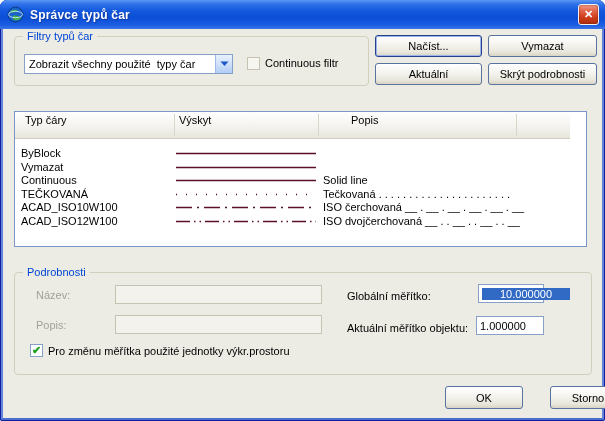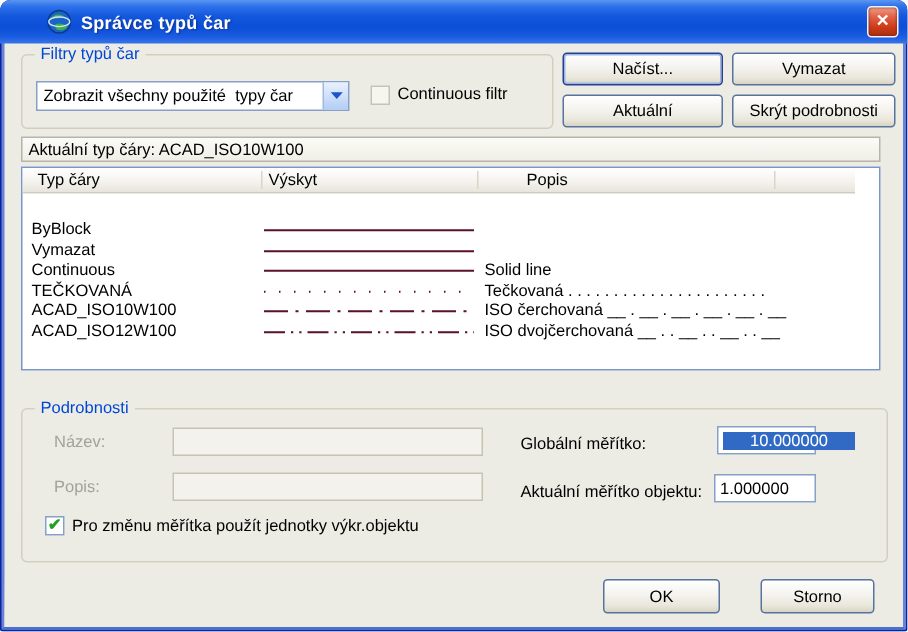"Správce typů čar" .titlebar { padding-left: 24px -> none }
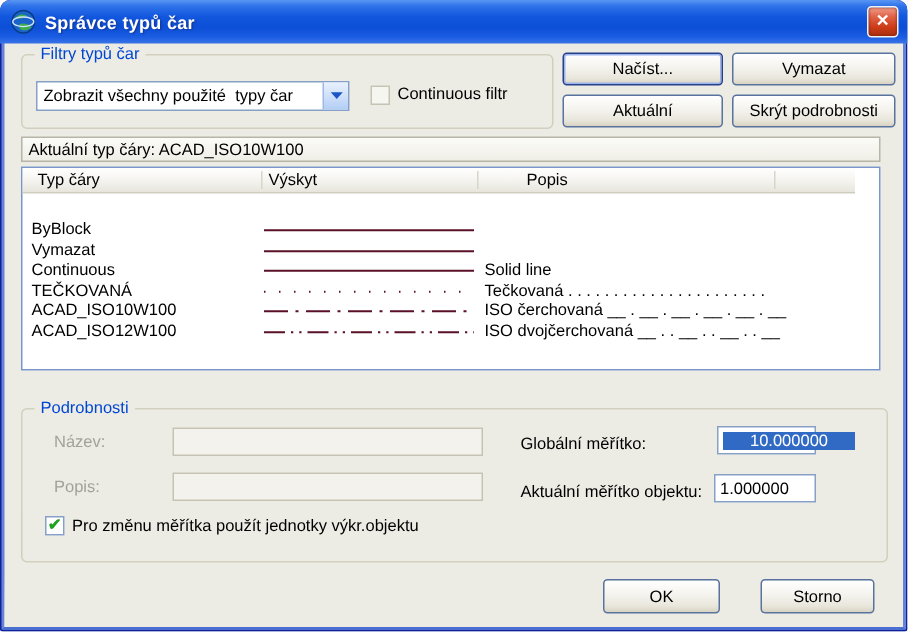"Aktuální typ čáry: ACAD_ISO10W100" div.statusbar { html: <div> <span>Aktuální typ čáry: ACAD_ISO10W100</span> </div> -> none }
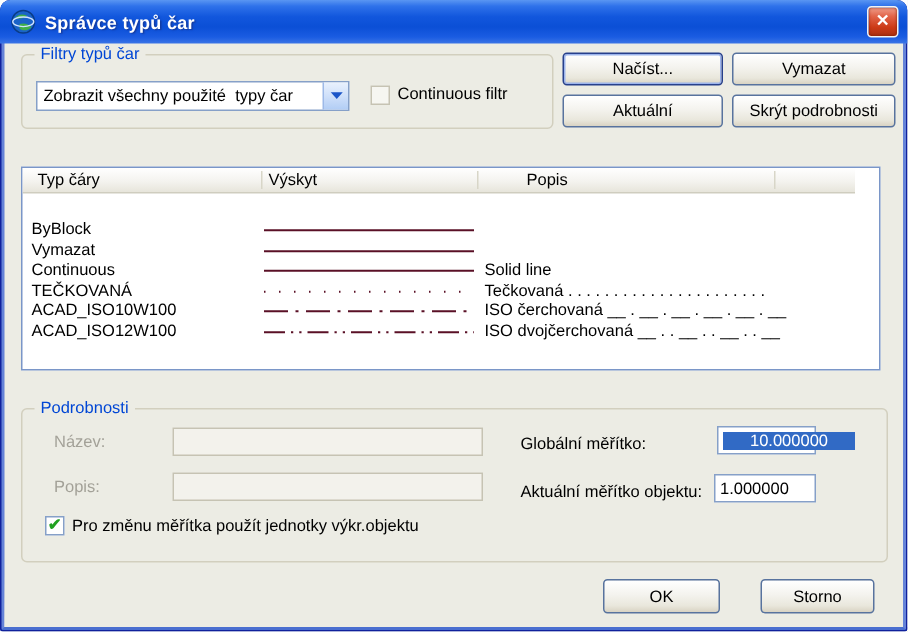"Typ čáry" .list-header { height: 17px -> 27px }
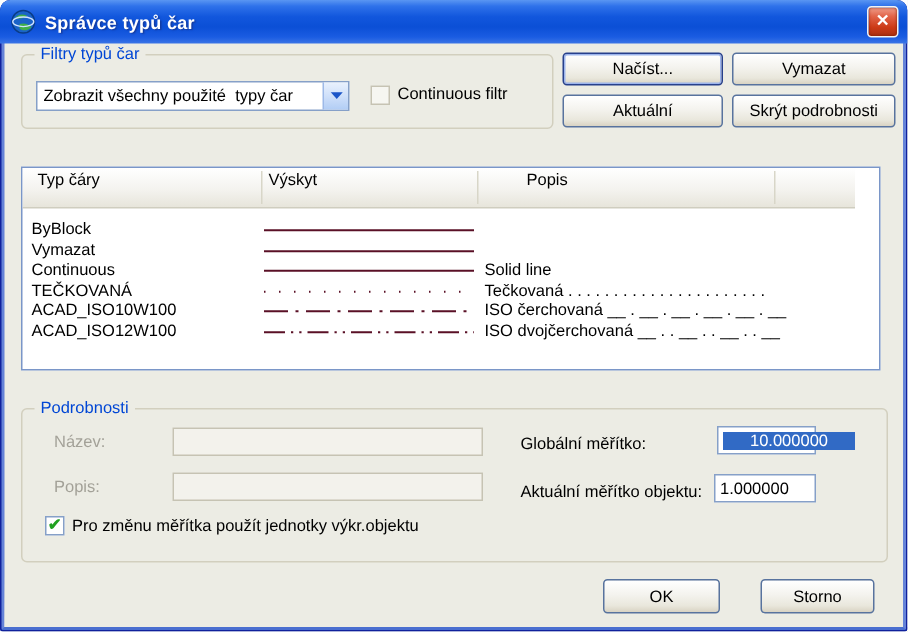"Pro změnu měřítka použít jednotky" span.label { text: použít jednotky výkr.objektu -> použité jednotky výkr.prostoru }
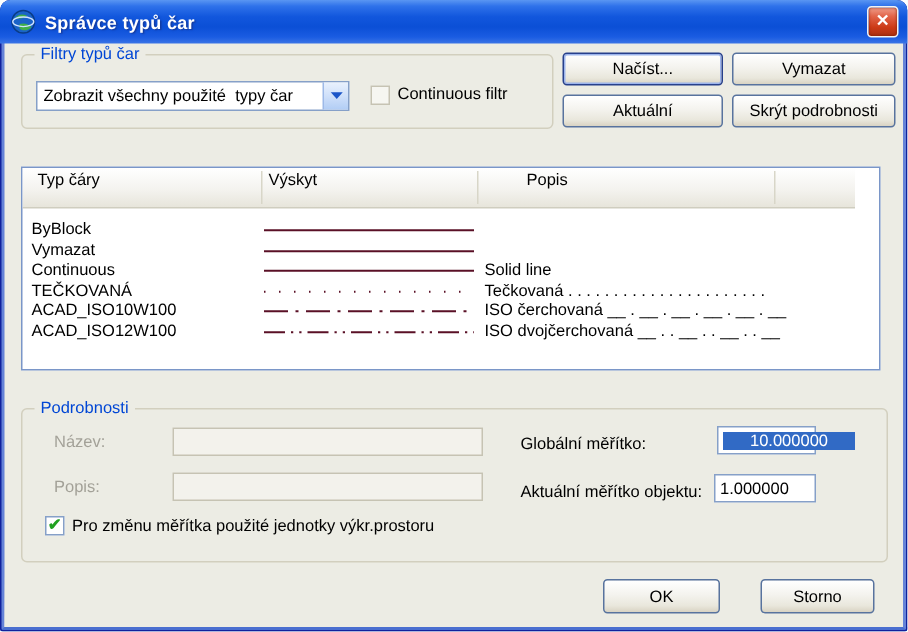"OK" .footer-btn { margin-left: none -> 43px }
